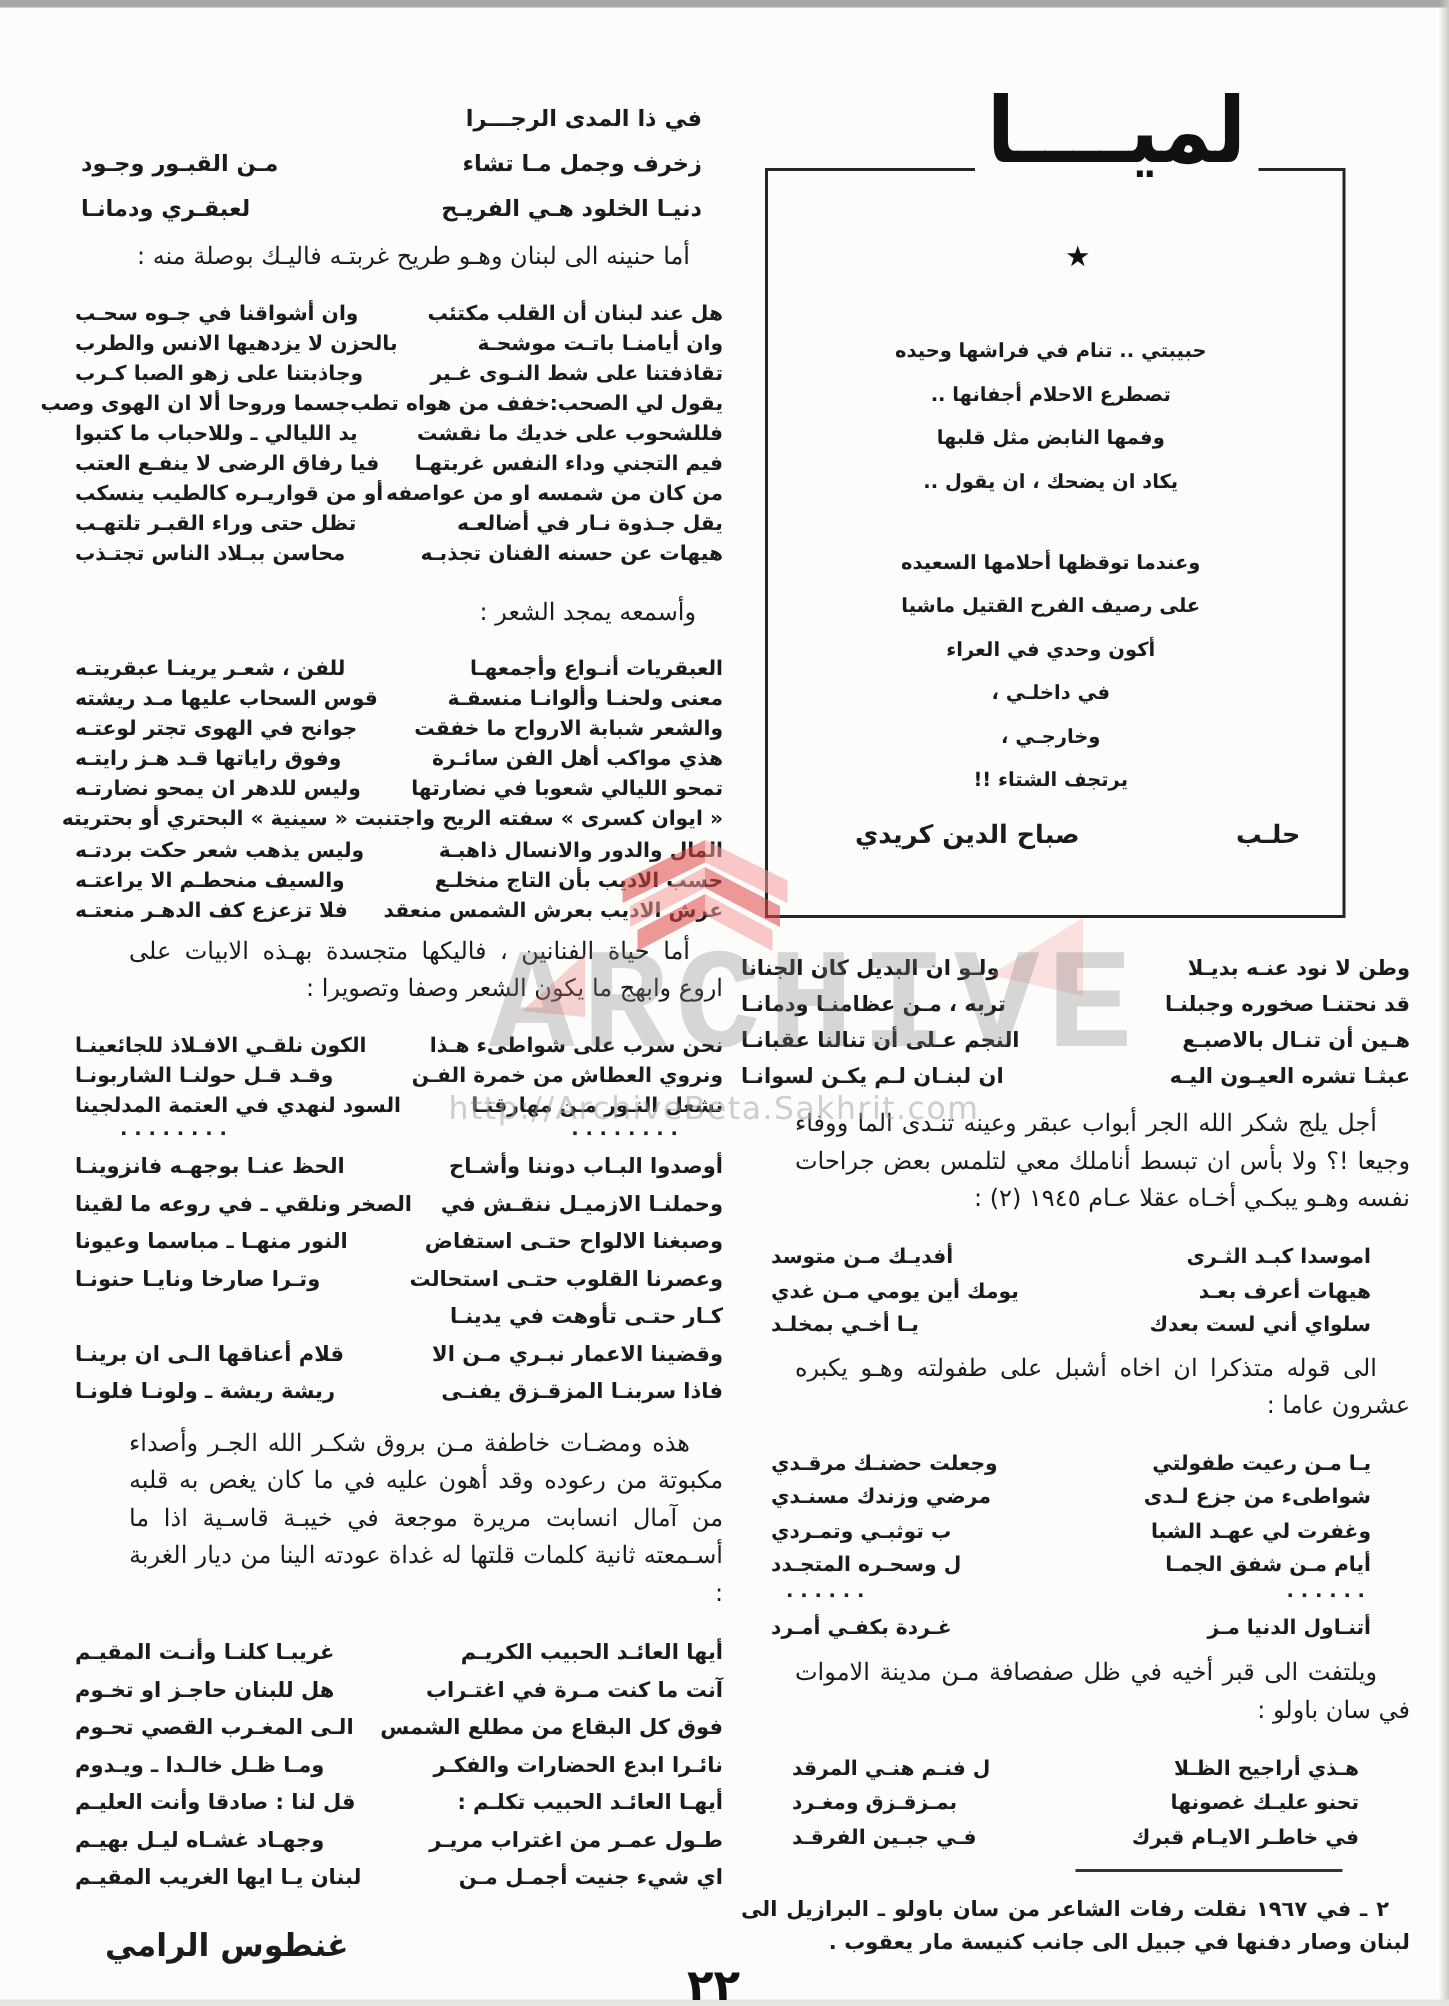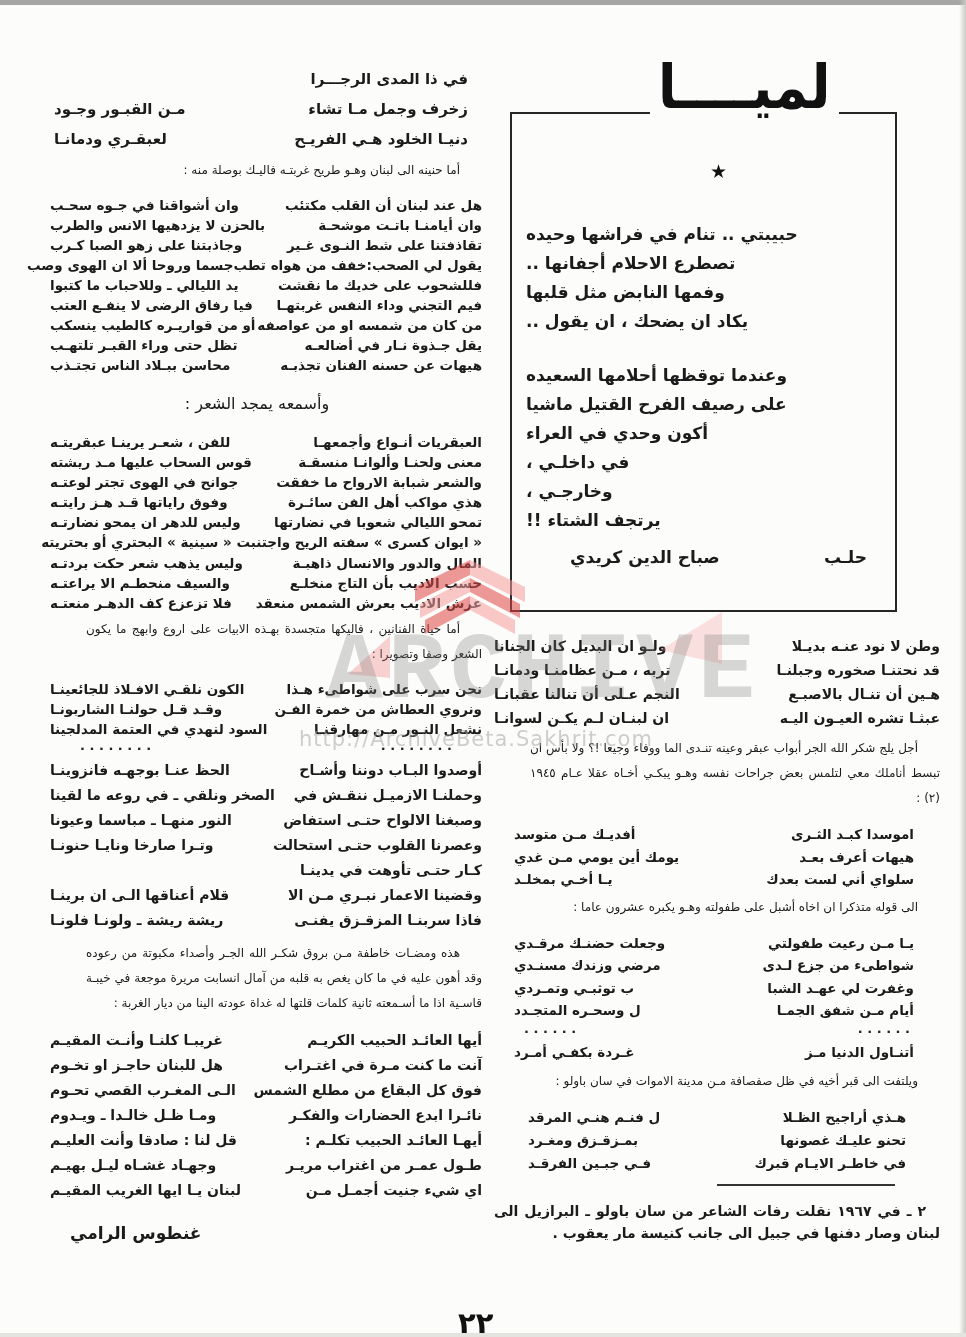"أما حنينه الى لبنان وهـو" .prose { font-size: 12px -> 16px }
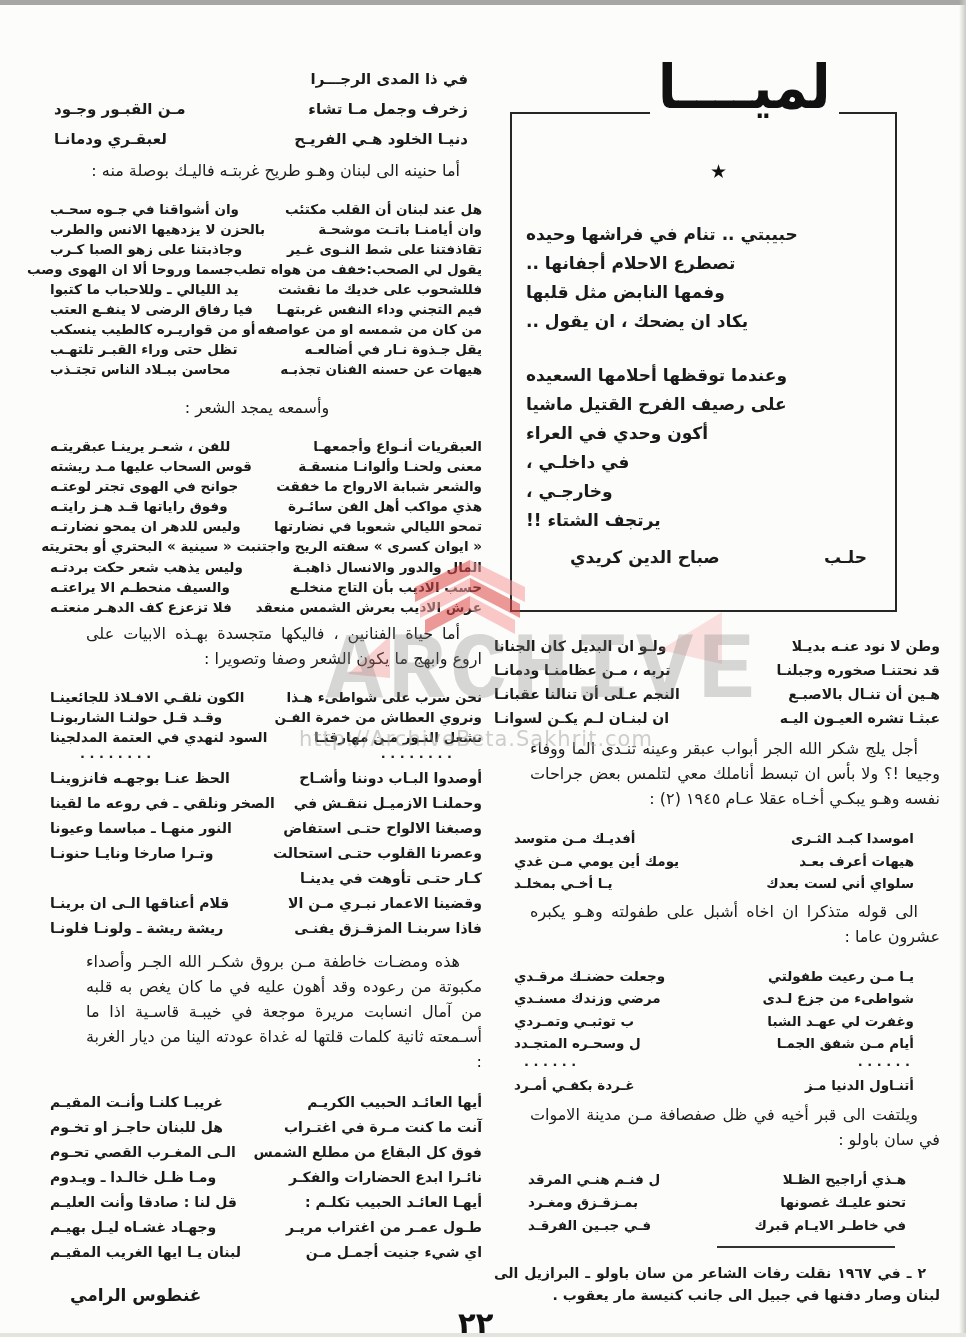"حبيبتي .. تنام في فراشها" .stanza { font-size: 17px -> 13px; left: 14px -> 28px; text-align: left -> center }
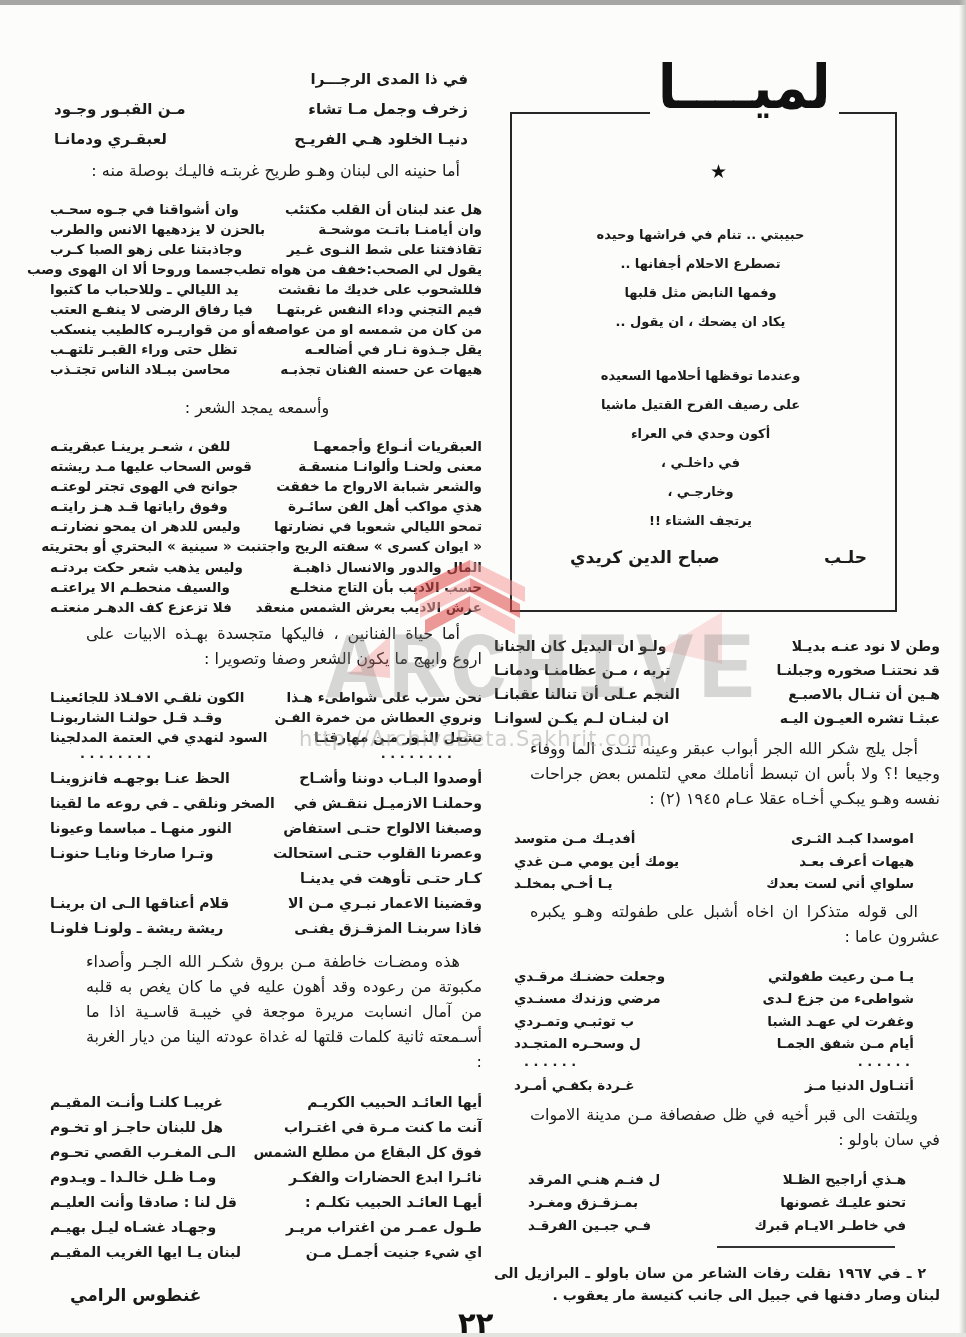"وأسمعه يمجد الشعر :" .prose-line { text-align: center -> right }
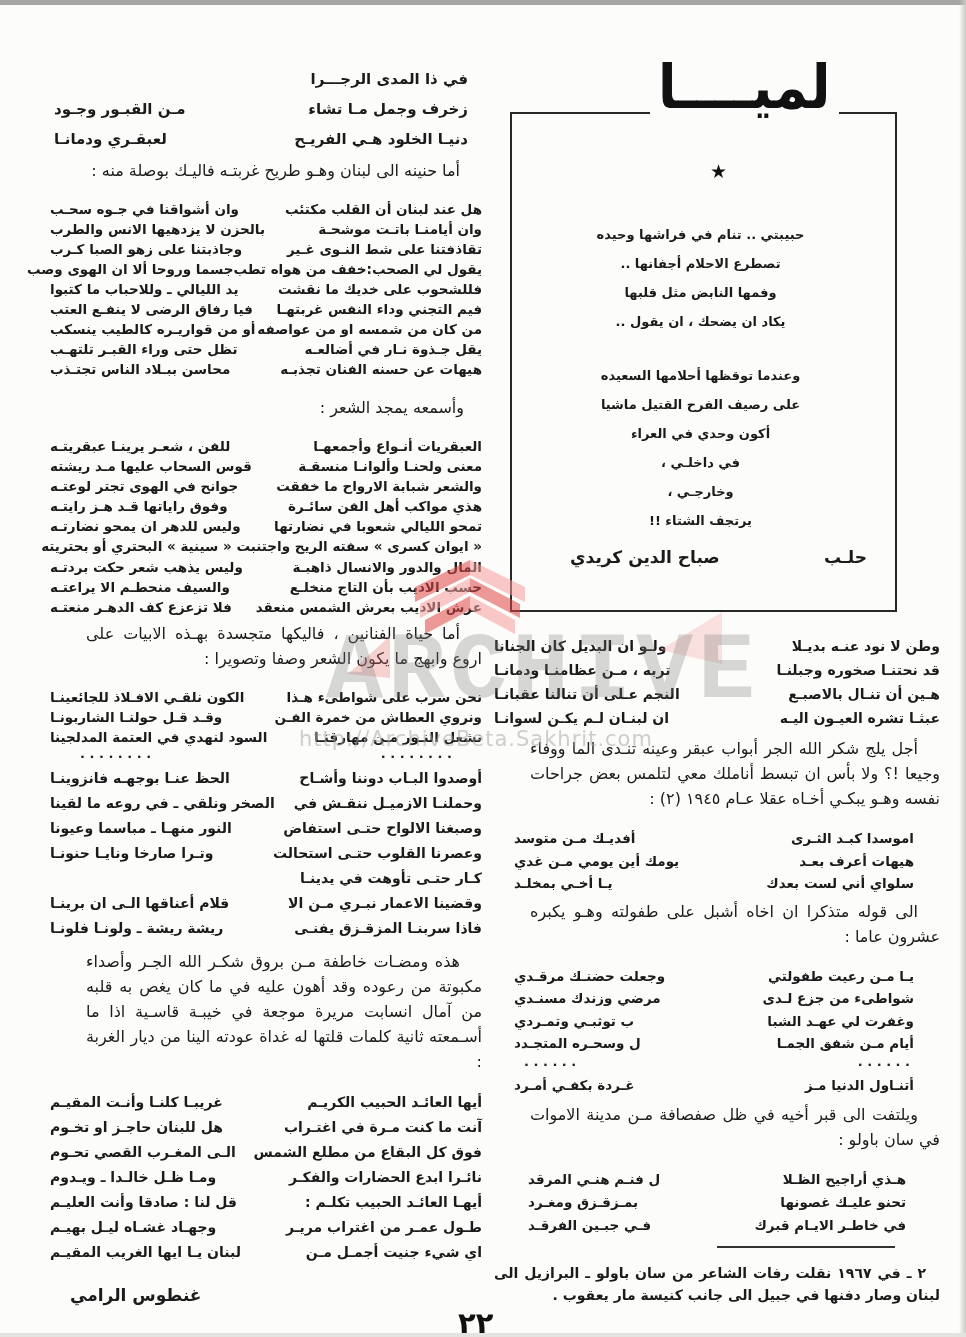"غنطوس الرامي" .sign-left { font-size: 17px -> 21px }
